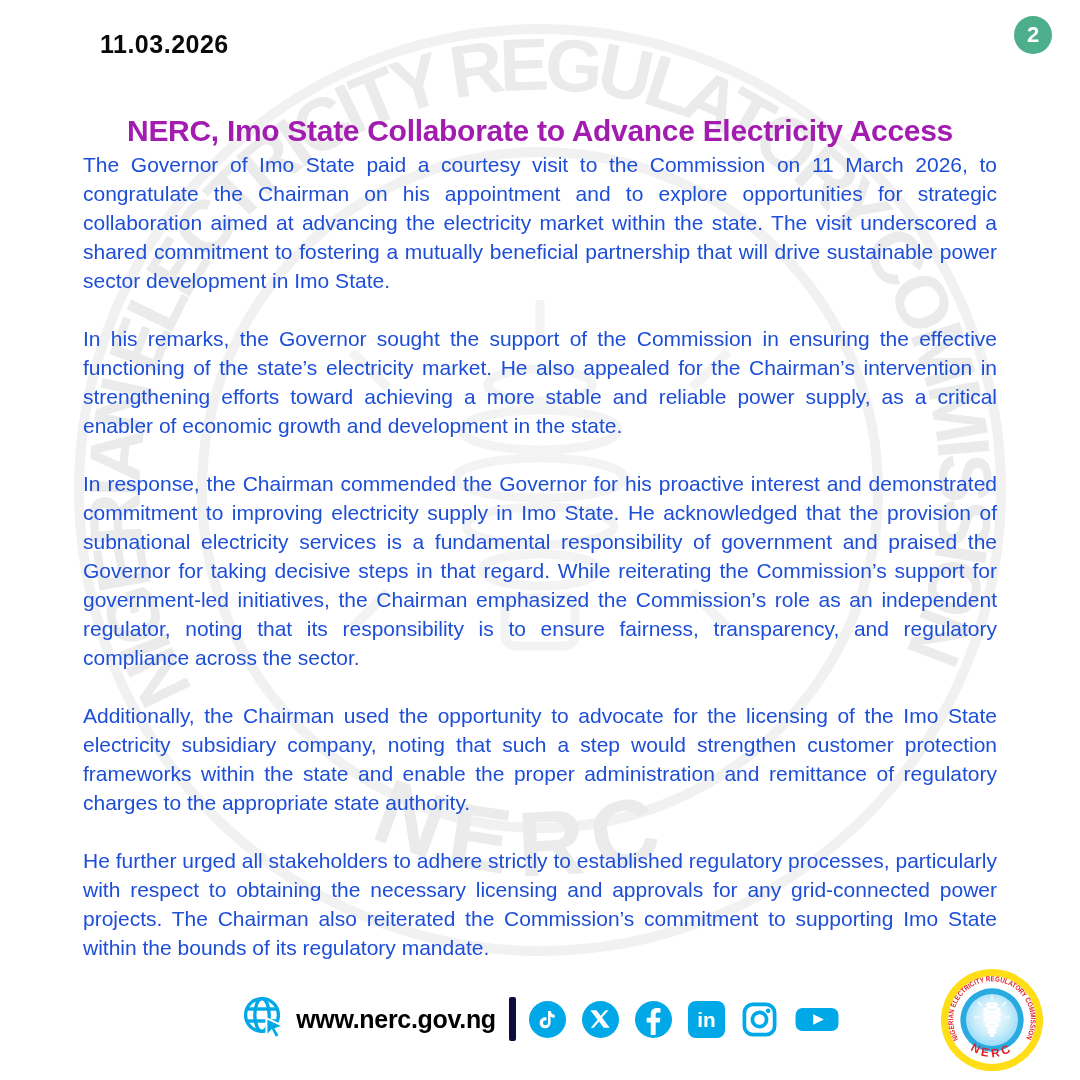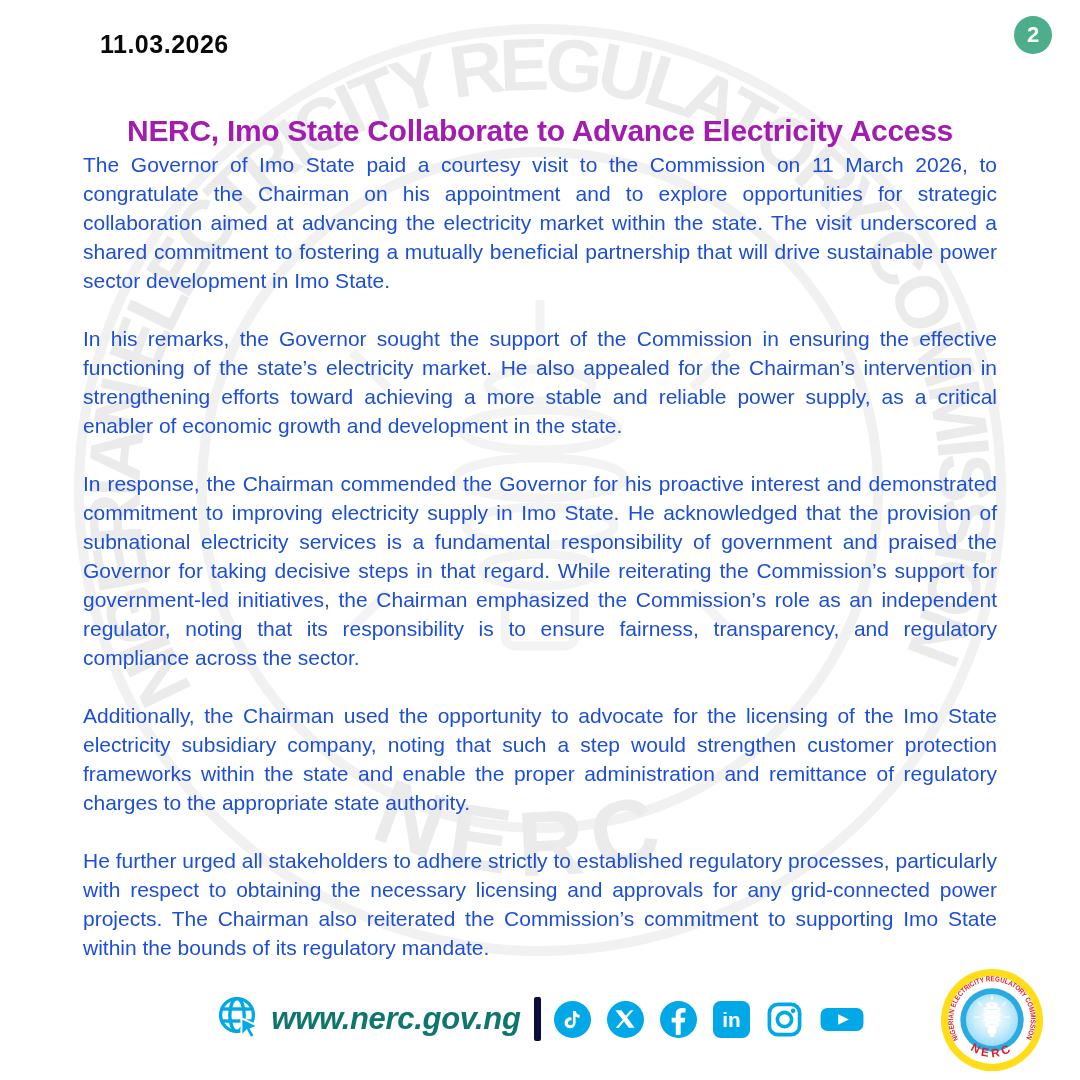"www.nerc.gov.ng" .site,.handle { color: #0f766e -> #000000; font-size: 31px -> 25px; font-style: italic -> none }
